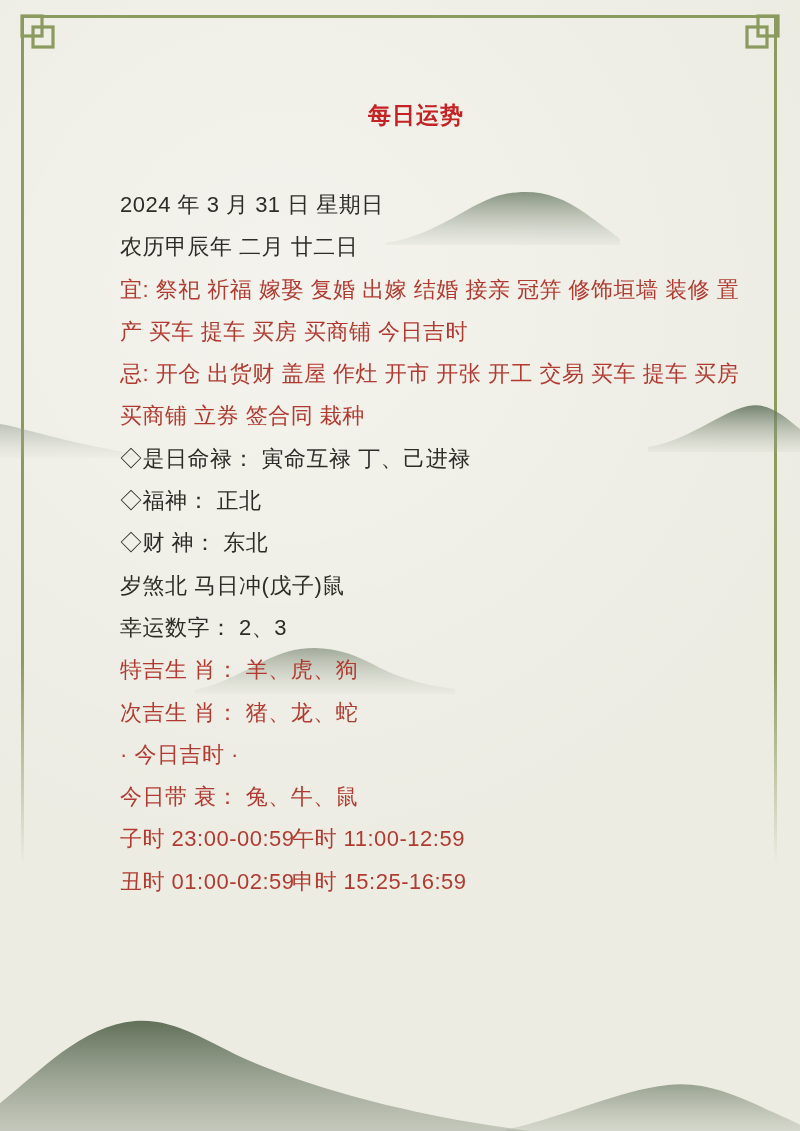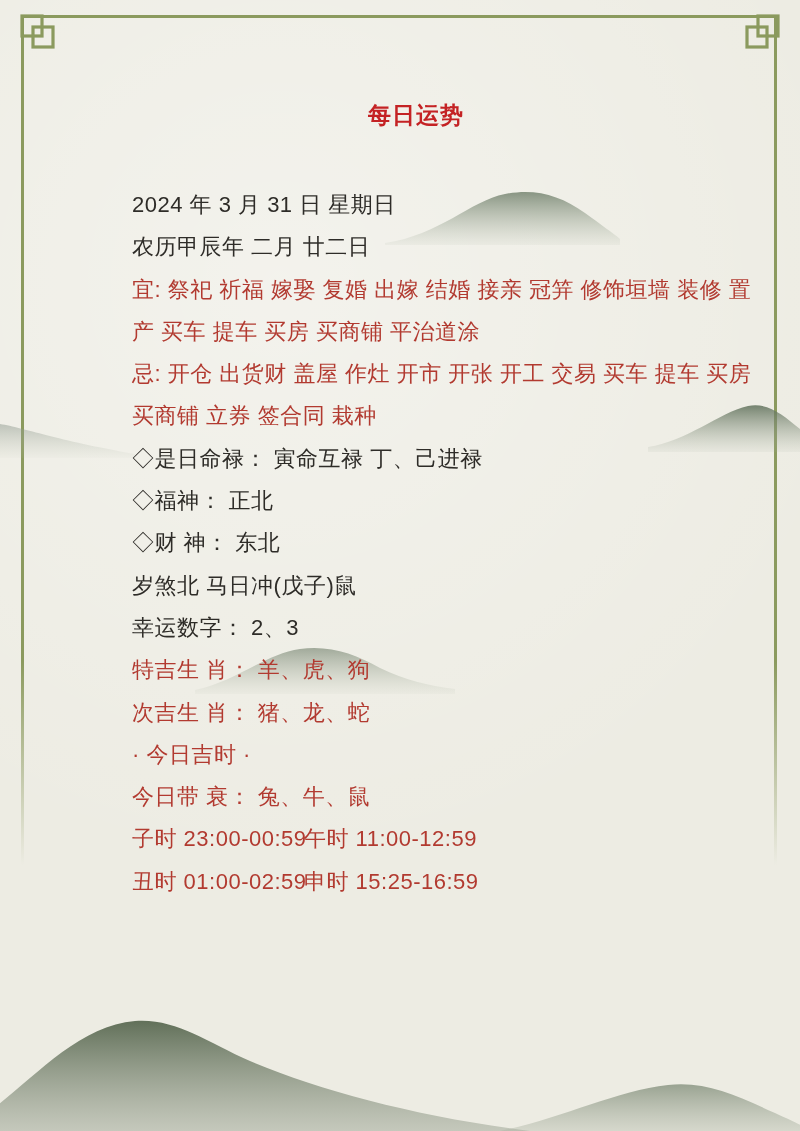"2024 年 3 月 31" .content { left: 132px -> 120px }
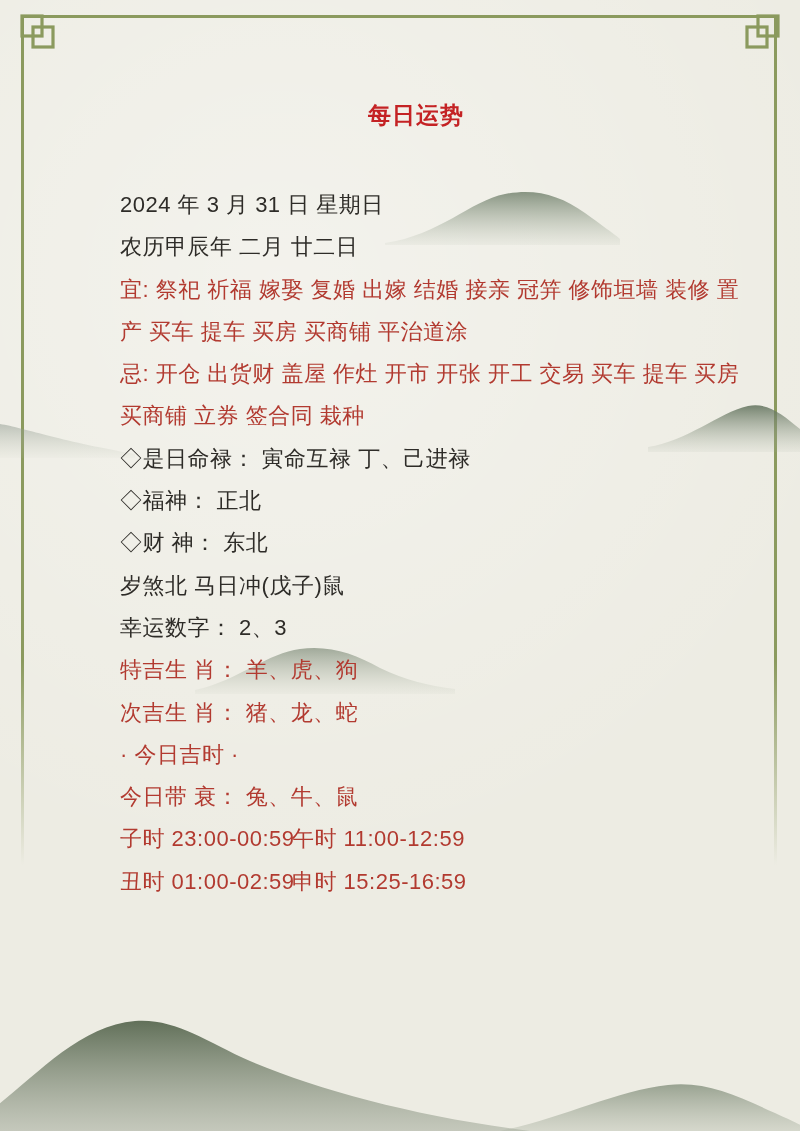"产 买车 提车 买房 买商铺" div.line { text: 平治道涂 -> 今日吉时 }
